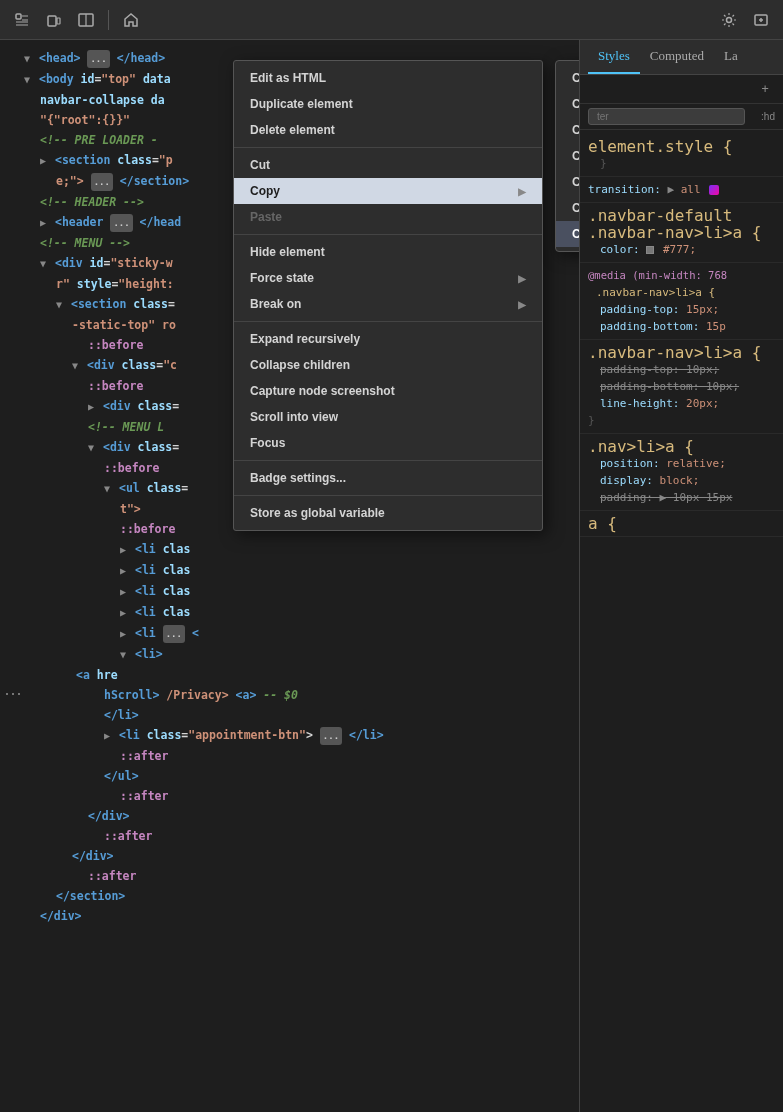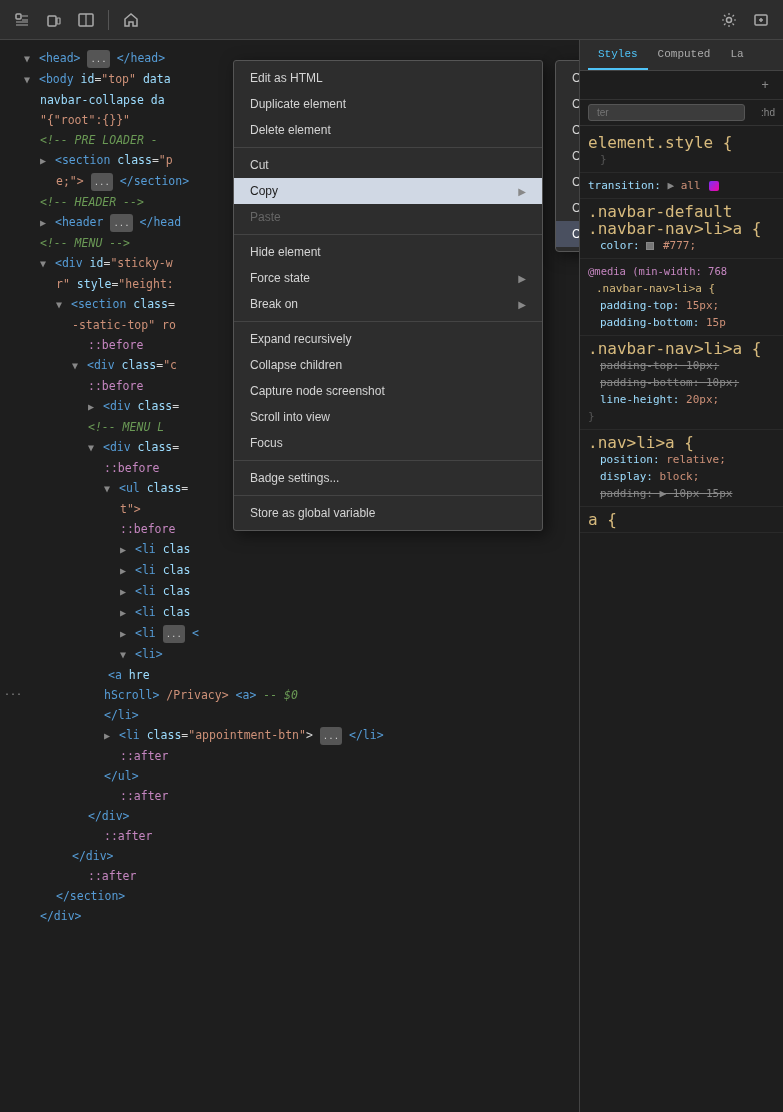"<head> ... </head>" .dom-panel { font-weight: none -> bold }
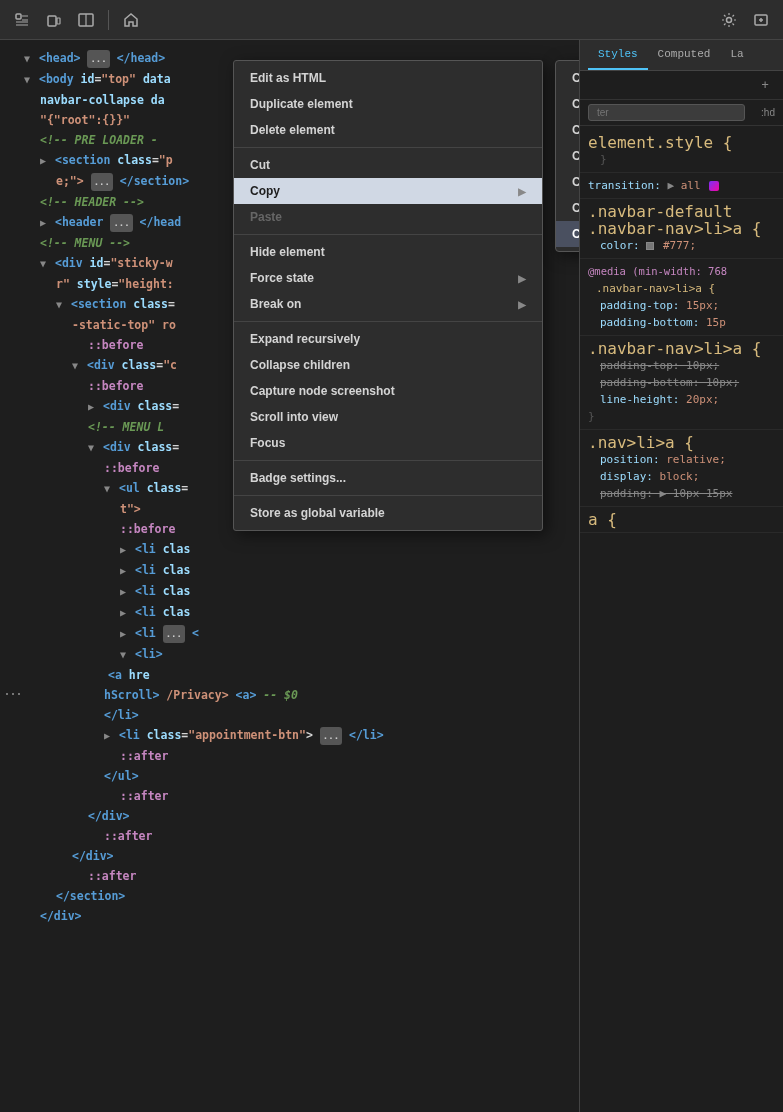"Styles" .styles-tab { font-family: Liberation Mono, monospace -> Liberation Serif, serif; font-size: 11px -> 13px }
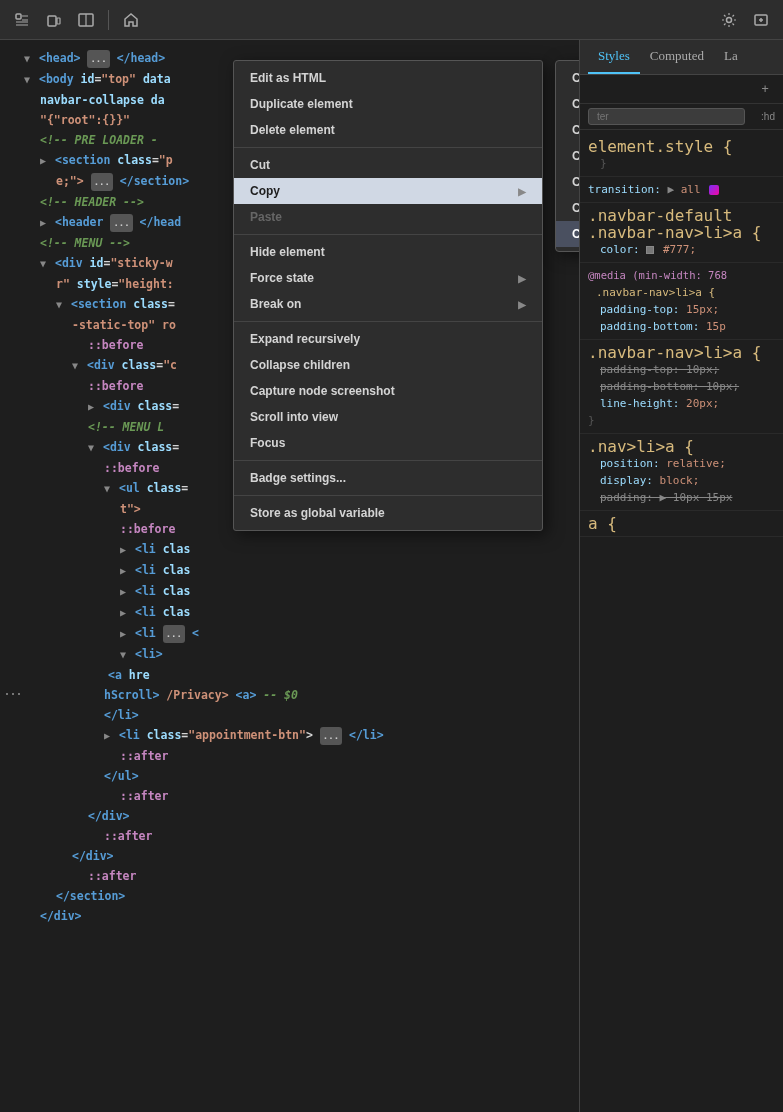"<a hre" .indent-8 { padding-left: 108px -> 76px }
